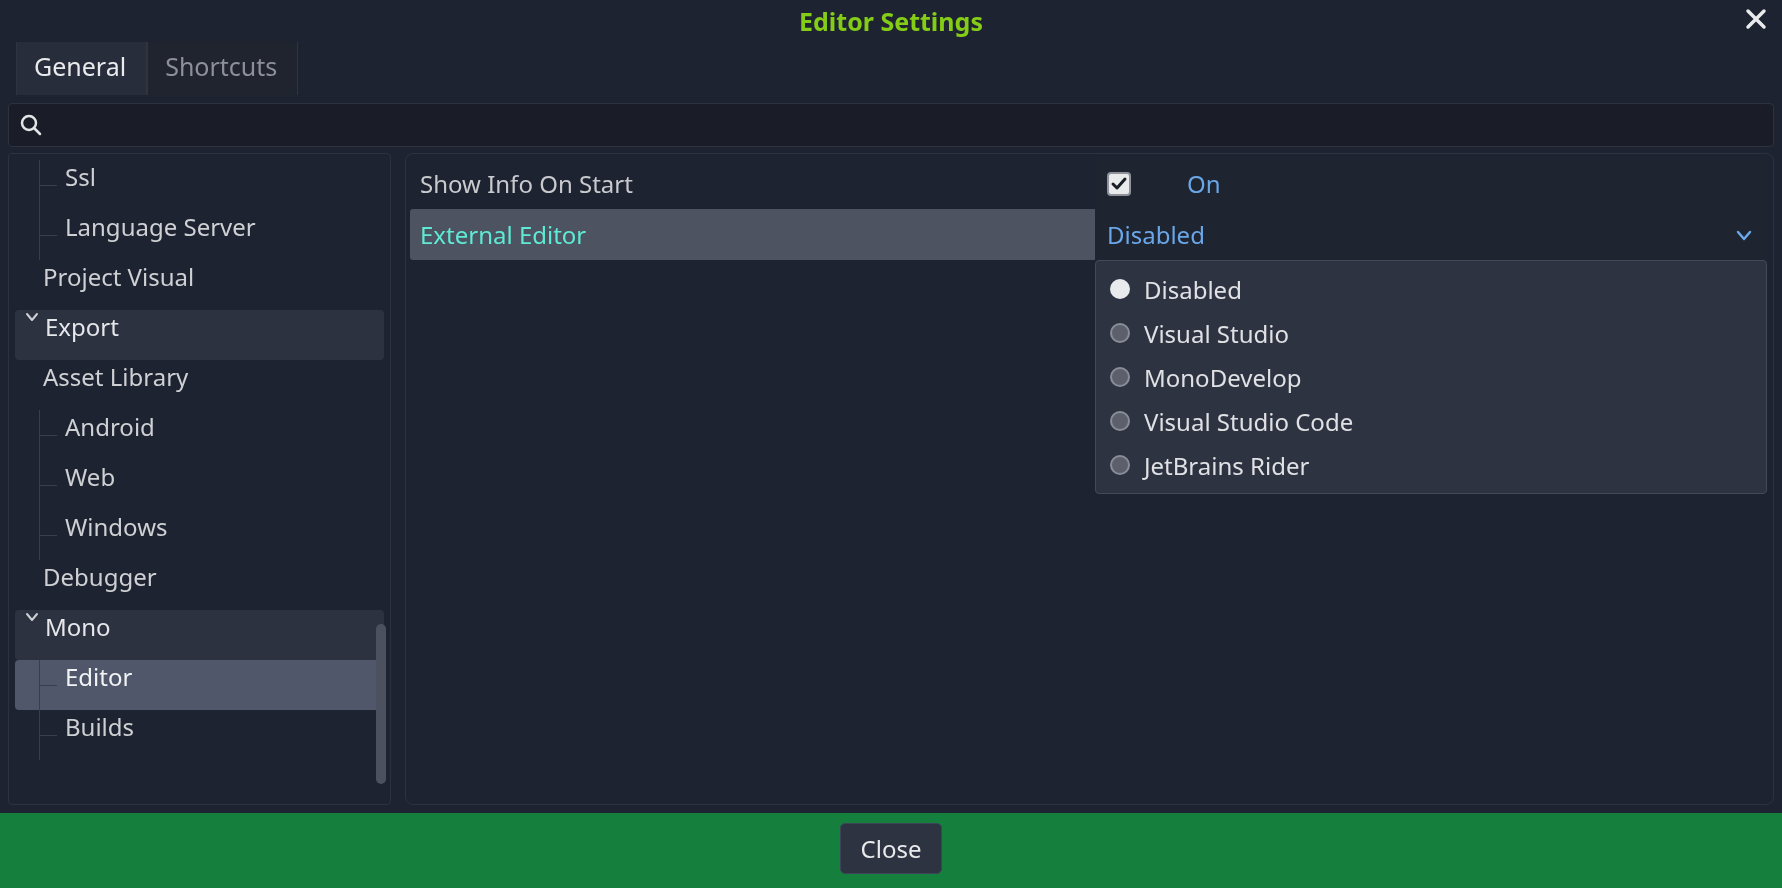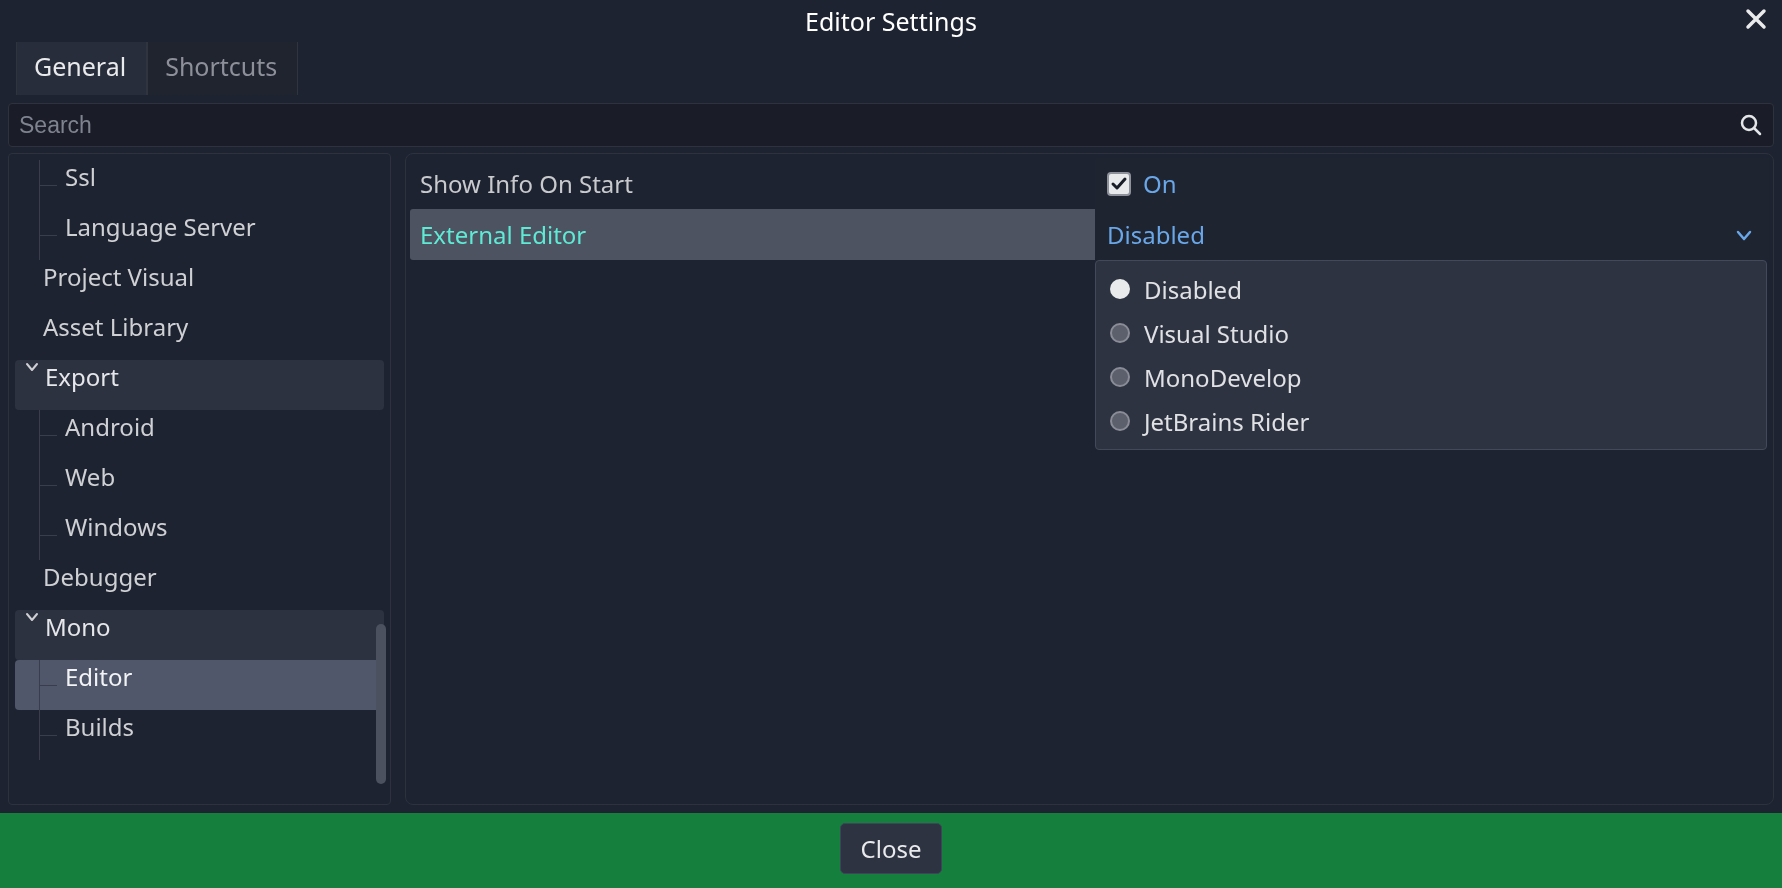"Editor Settings" .title { color: #ffffff -> #84cc16; font-weight: 400 -> 700 }
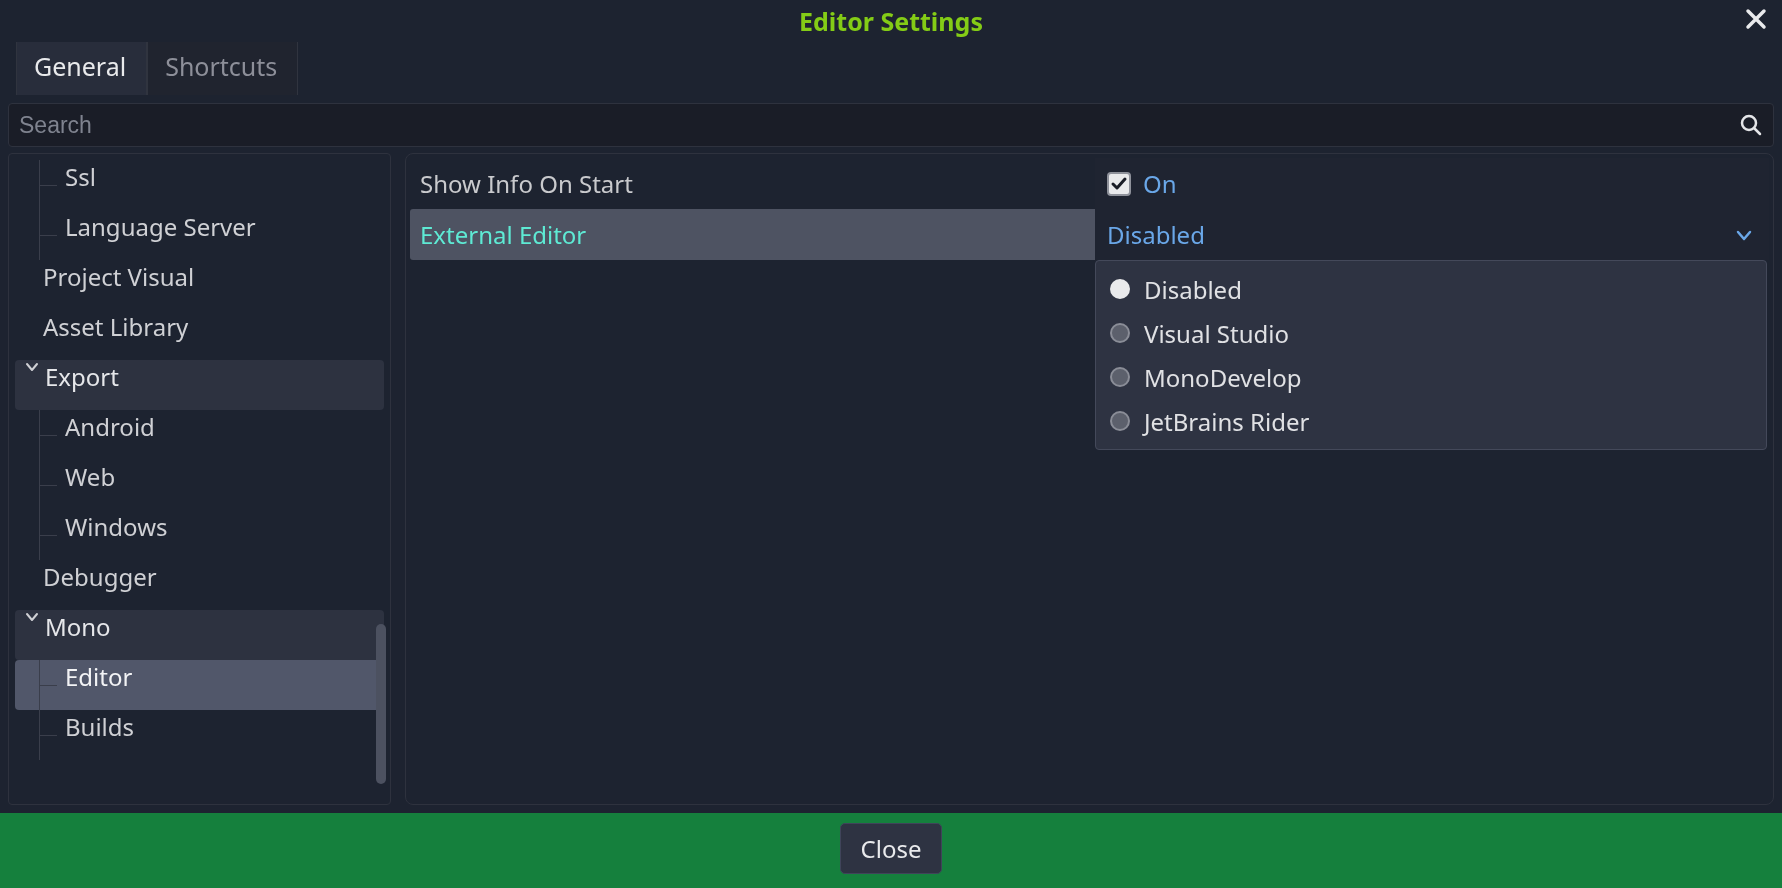"Search" input { html: <input> -> none }
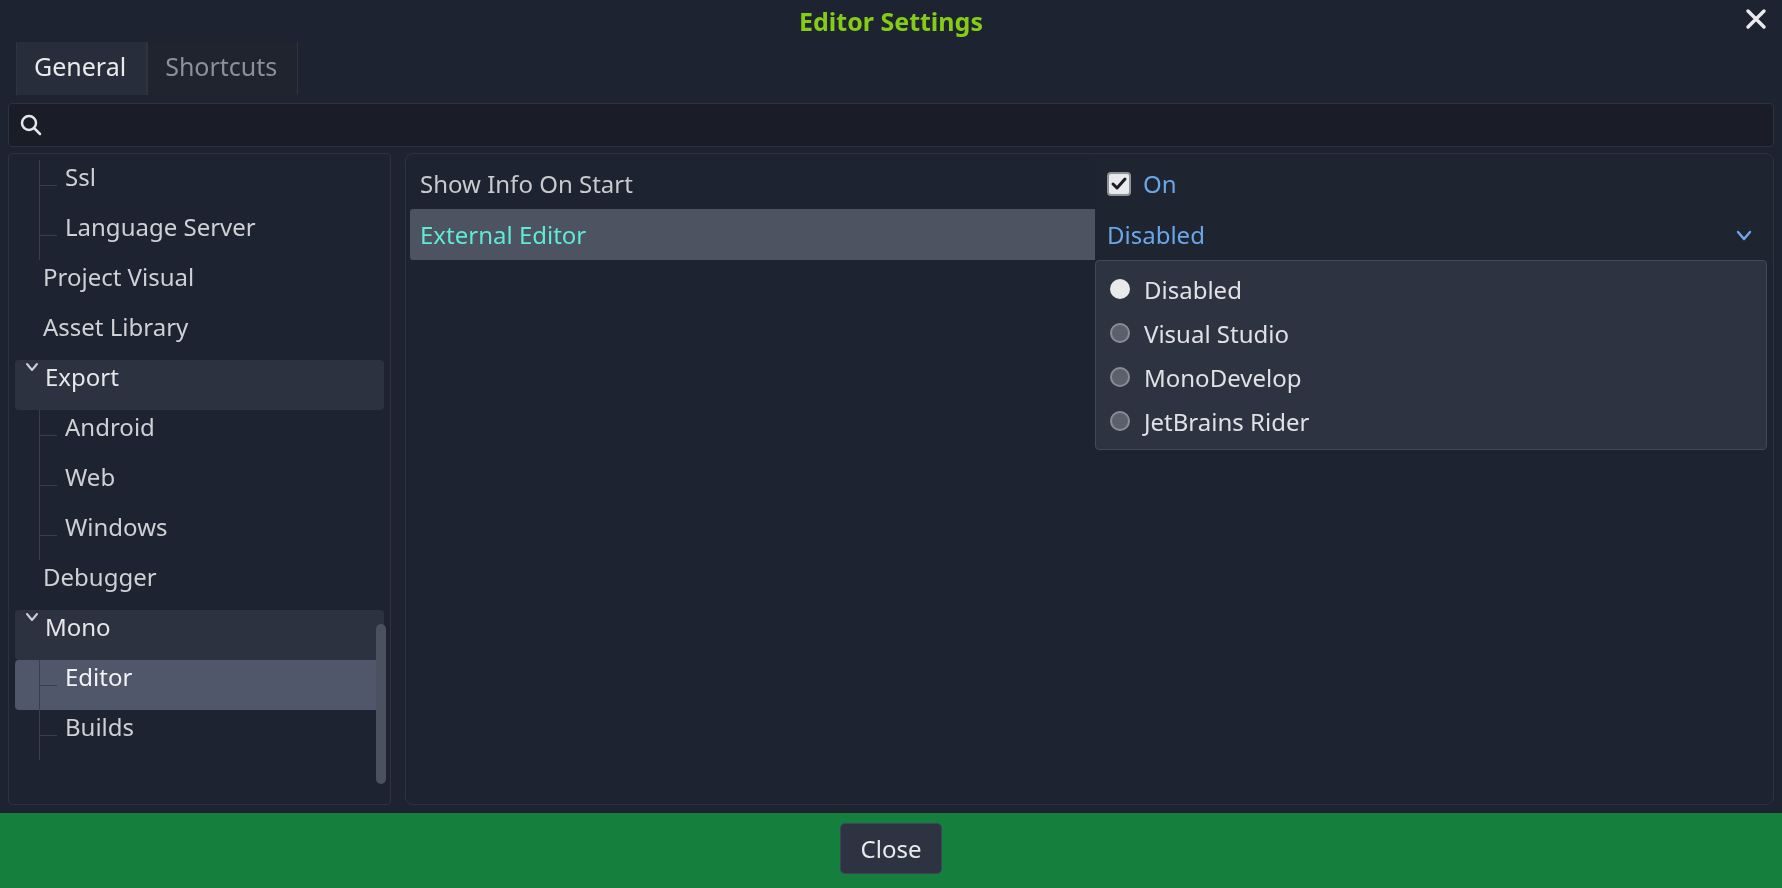"On" .on-text { margin-left: none -> 44px }
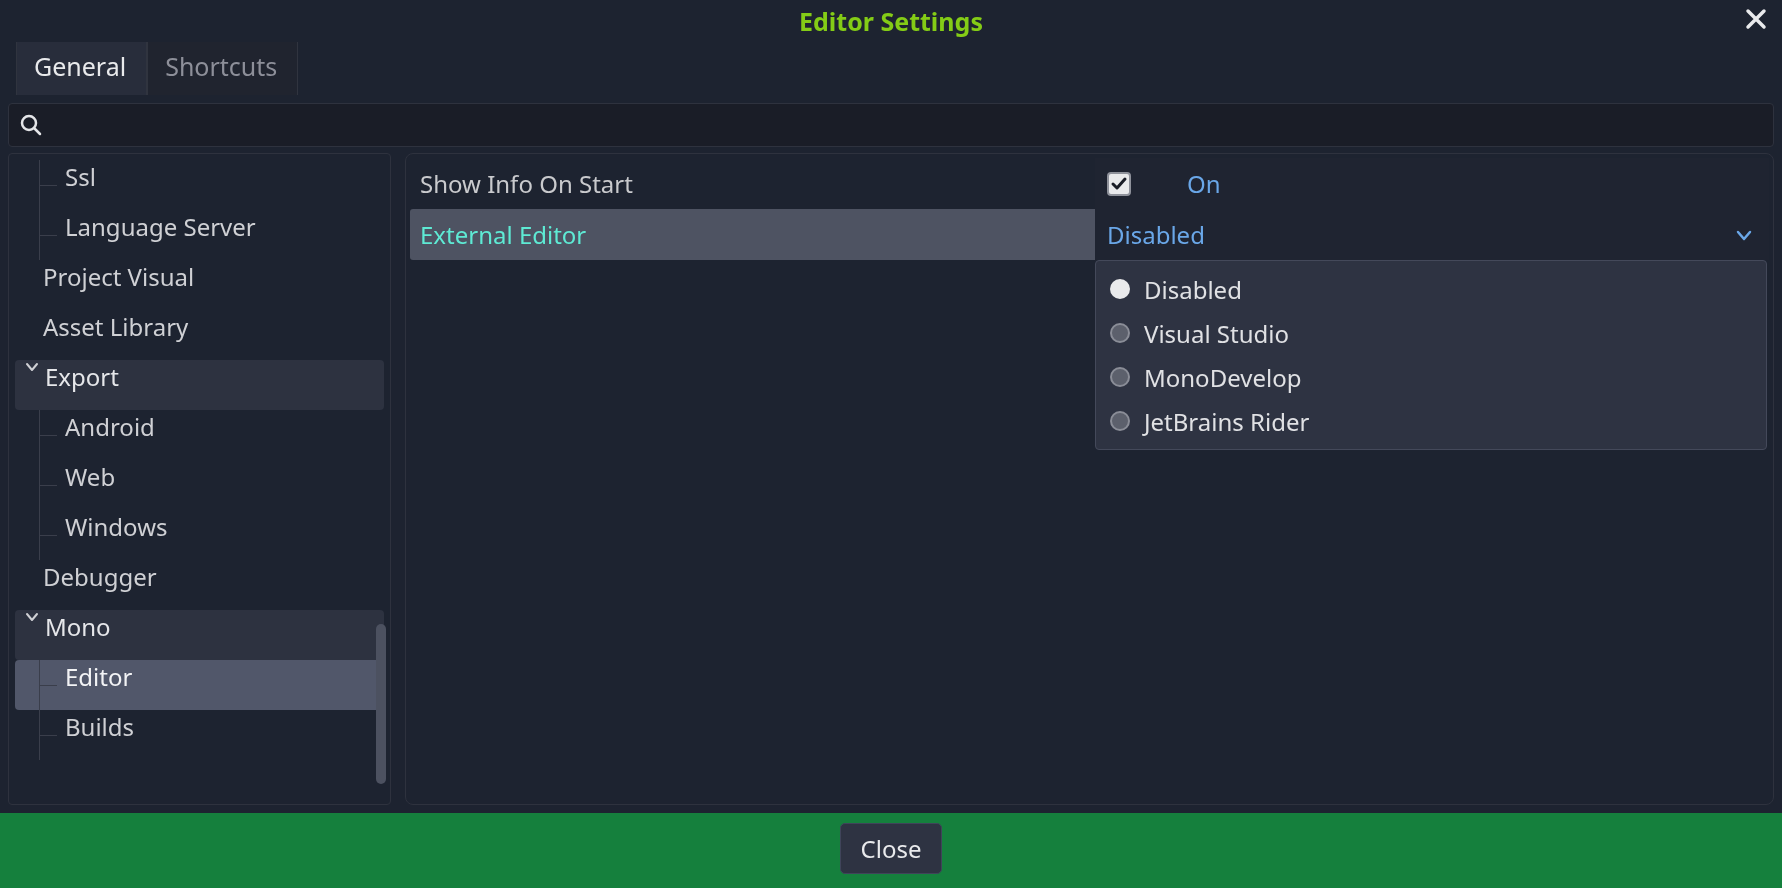"Asset Library" div.tree-item { order: before "Export" -> after "Export" }
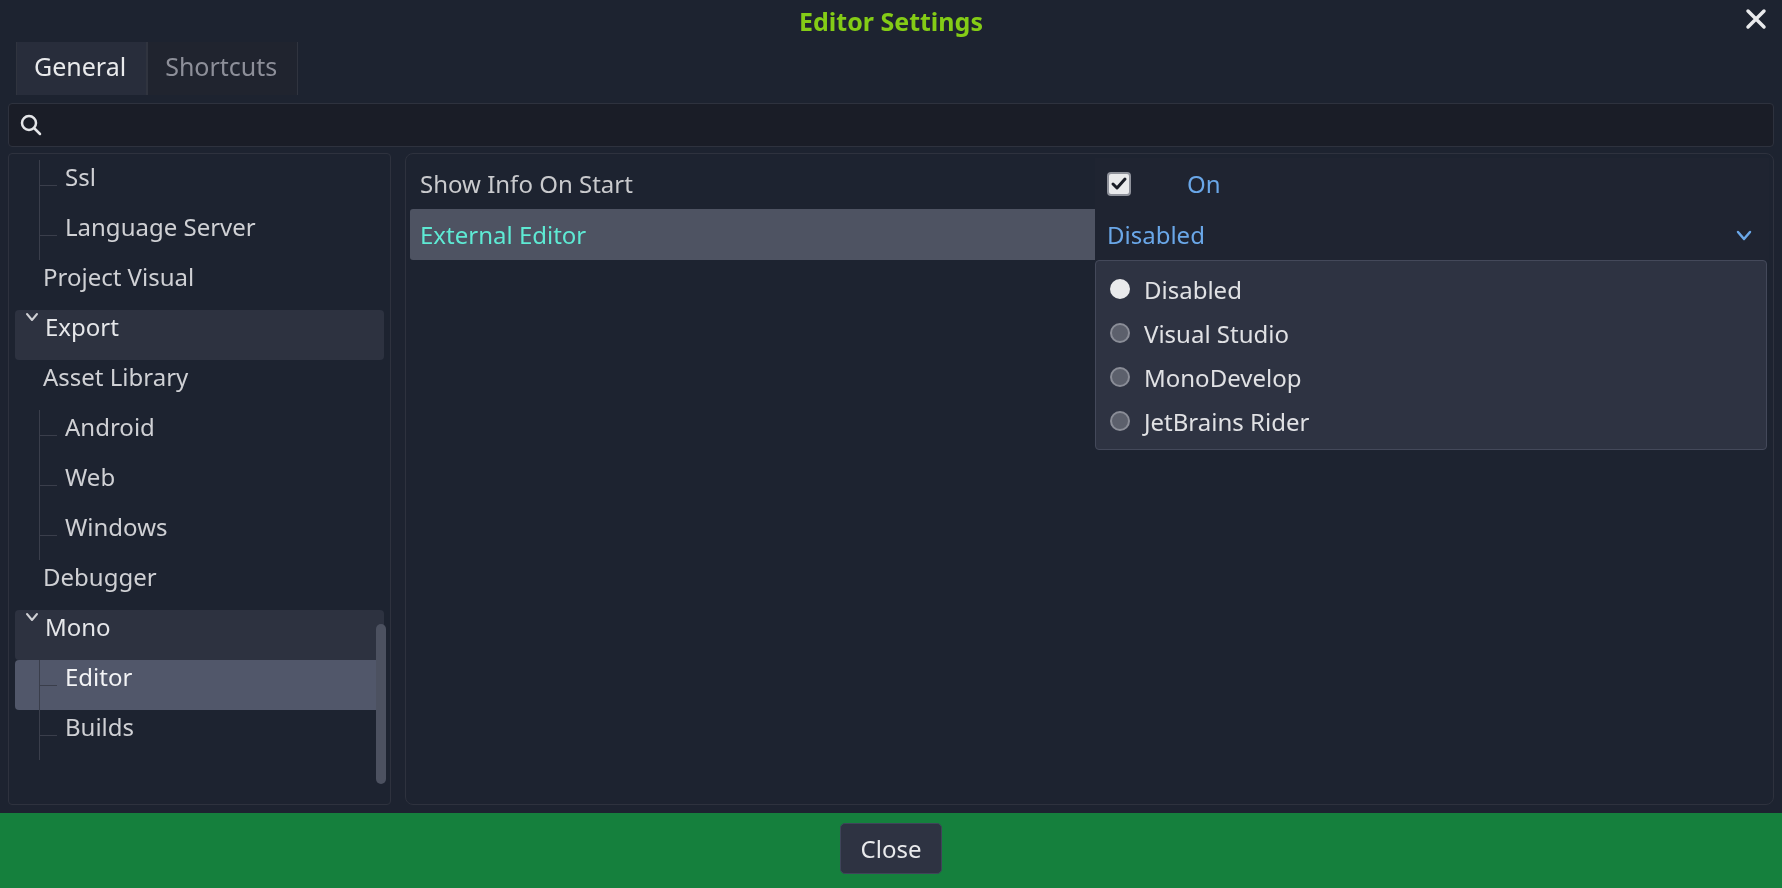"Visual Studio Code" div.dd-item { html: none -> <div> <span></span> <span>Visual Studio Code</span> </div> }
